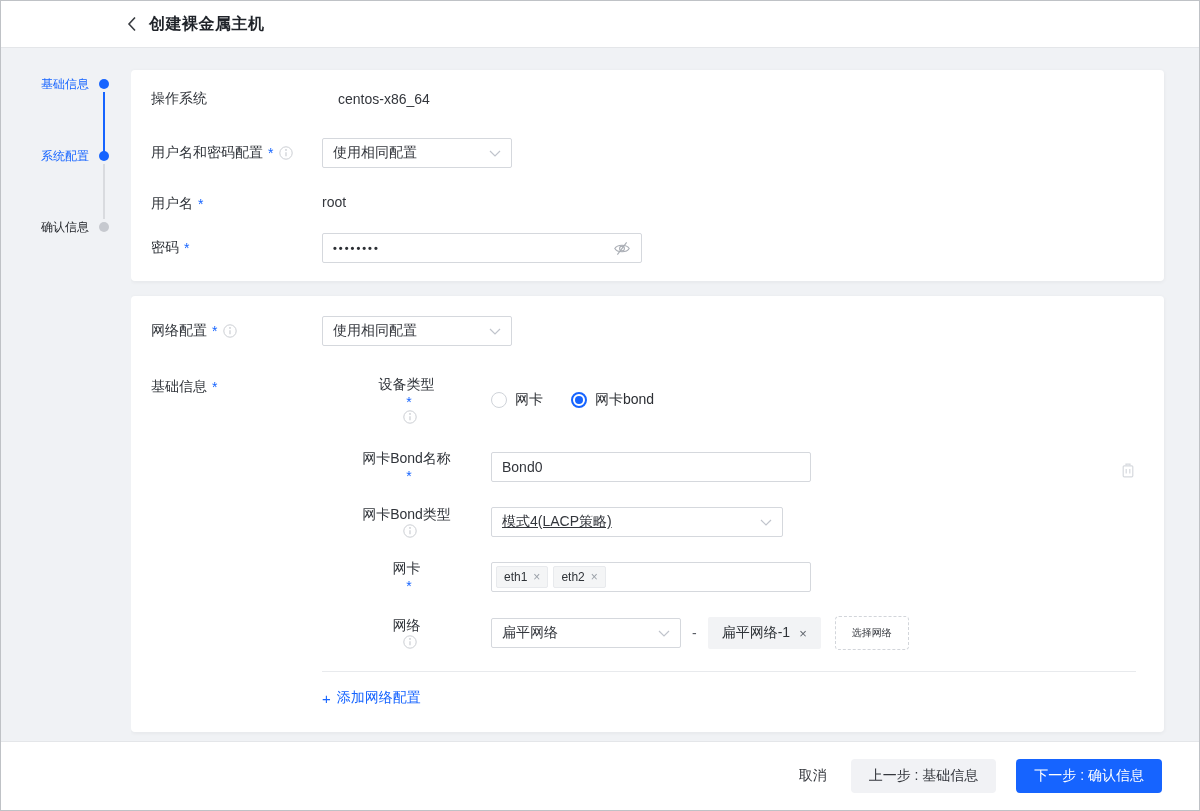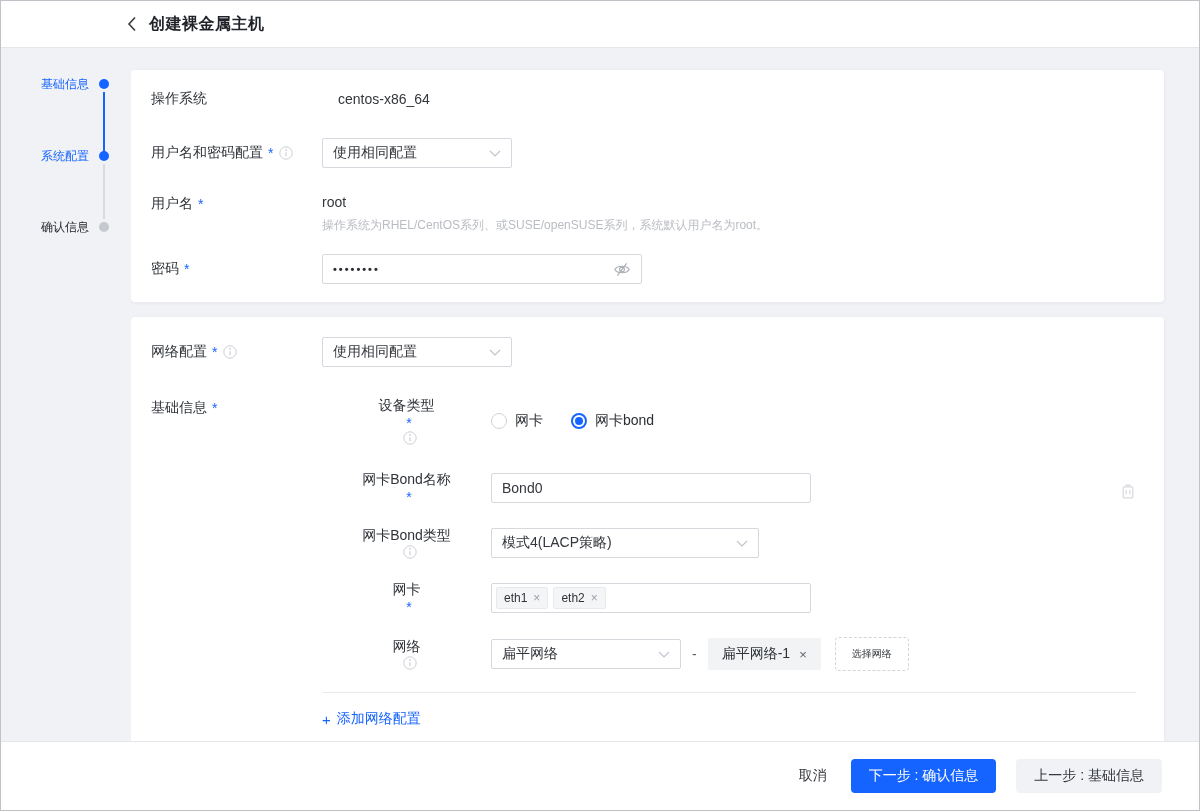"操作系统为RHEL/CentOS系列、或SUSE/openSUSE系列，系统默认" div.hint-text { html: <div>操作系统为RHEL/CentOS系列、或SUSE/openSUSE系列，系统默认用户名为root。</div> -> none }
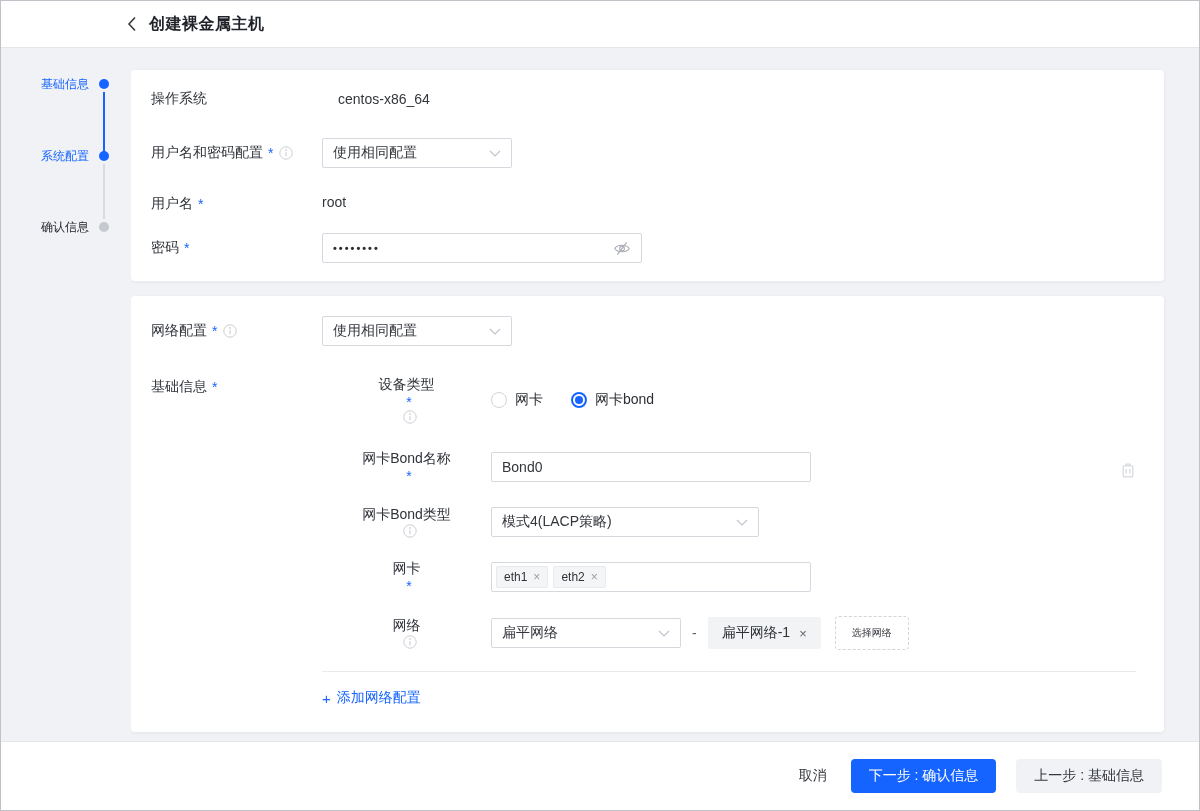"模式4(LACP策略)" .w320 { text-decoration: none -> underline; width: 268px -> 292px }
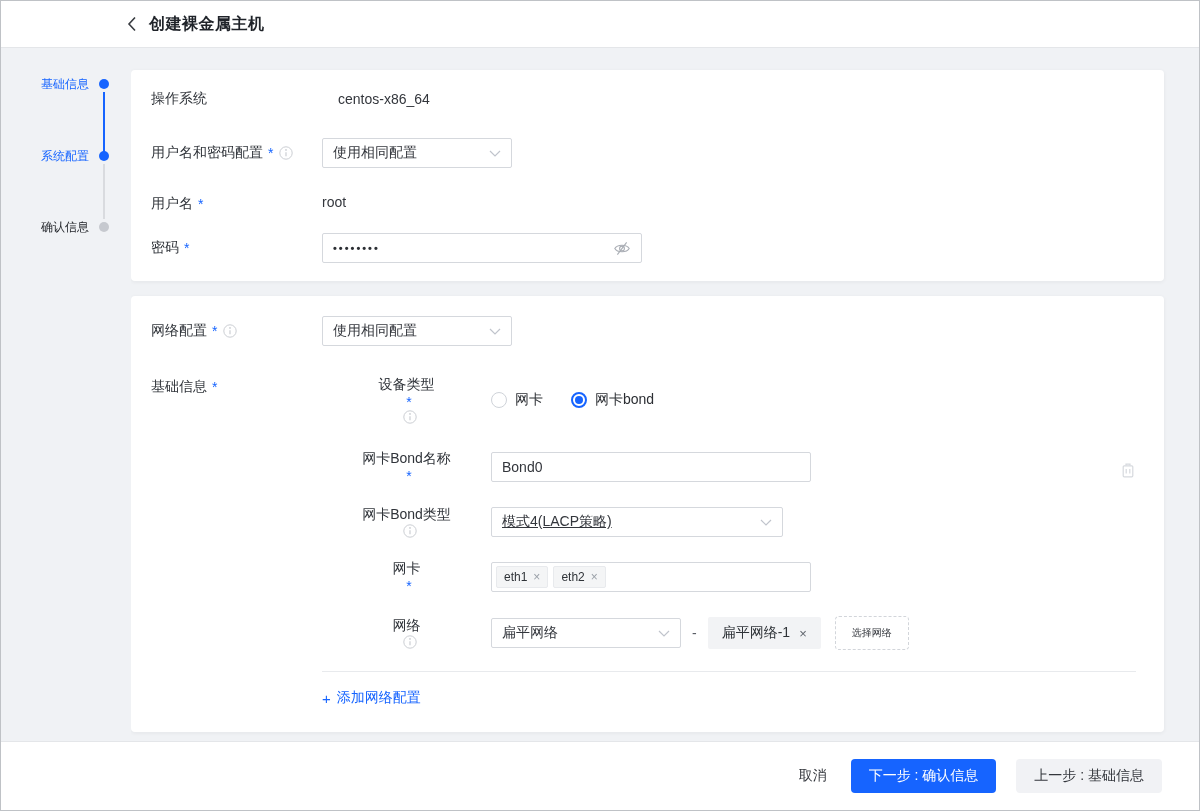"下一步 : 确认信息" button.btn { order: before "上一步 : 基础信息" -> after "上一步 : 基础信息" }
